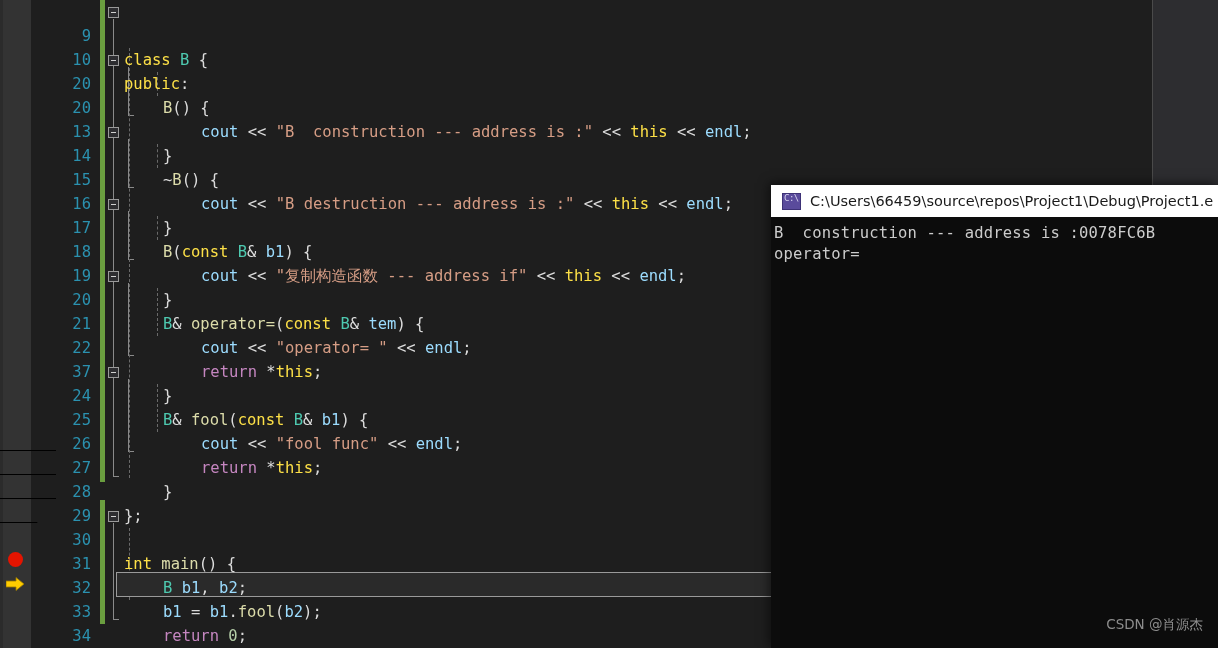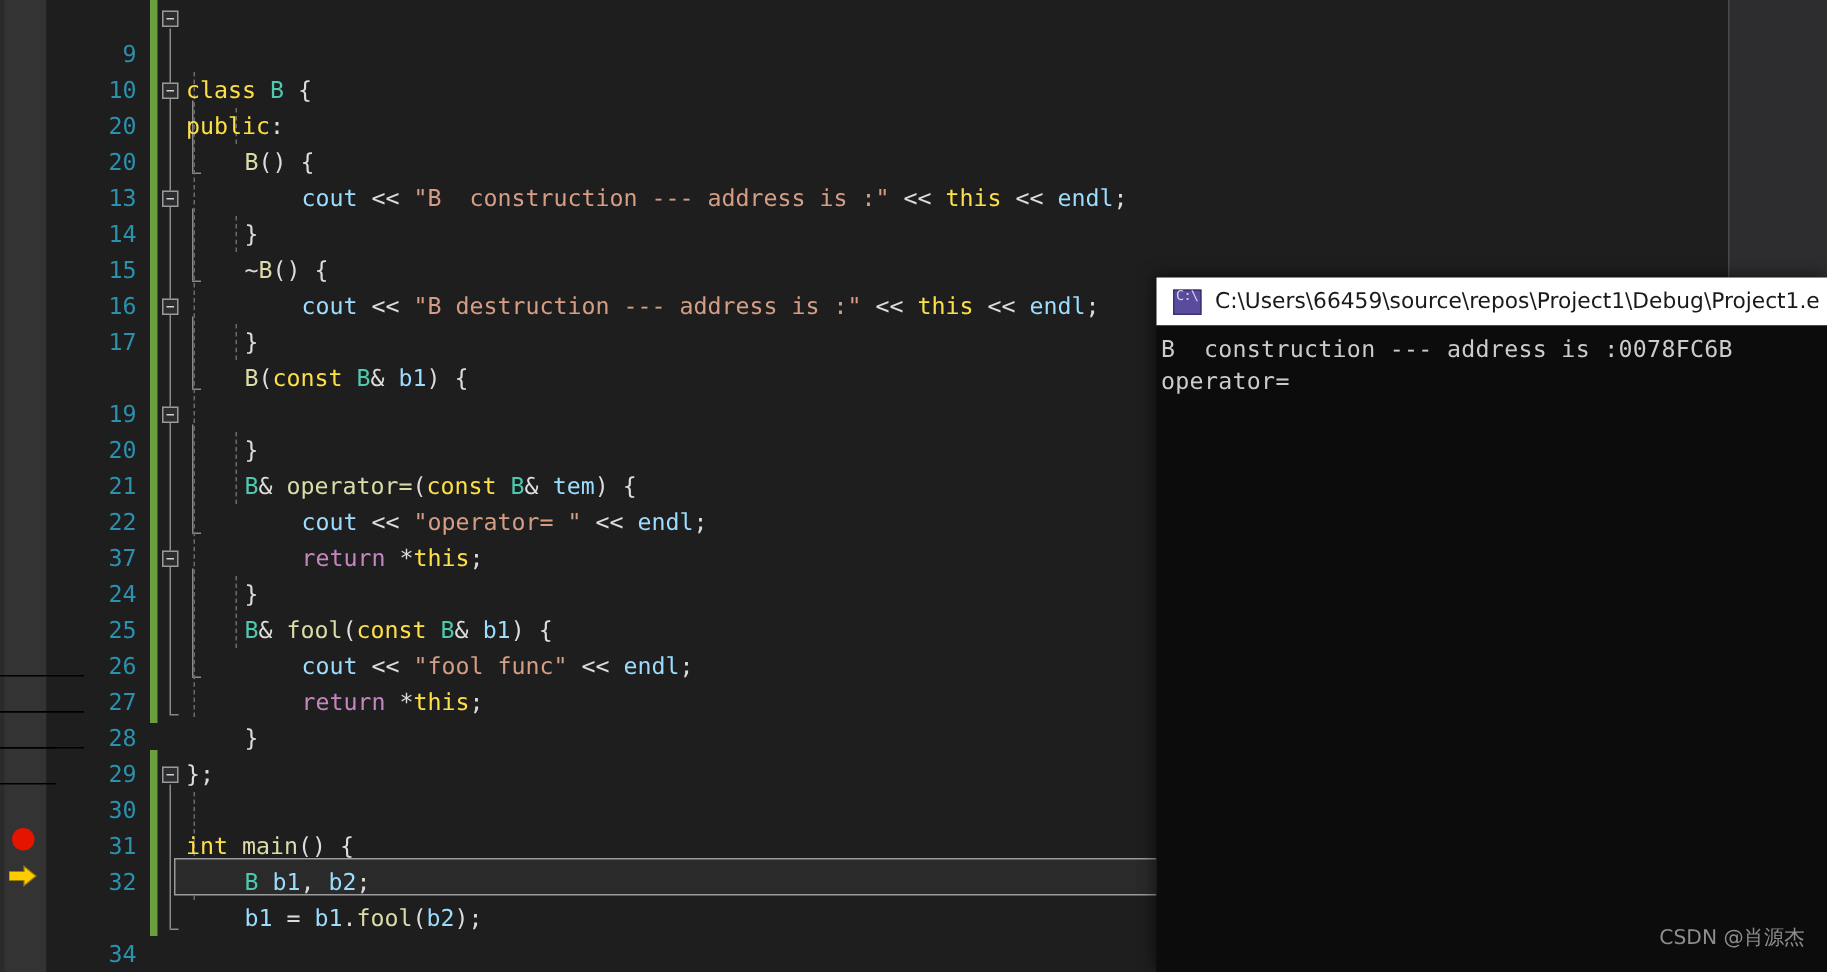"18" div.row { html: none -> <div> <span>18</span> <span><span>cout</span> <span>&lt;&lt;</span> <span>"复制构造函数 --- address if"</span> <span>&lt;&lt;</span> <span>this</span> <span>&lt;&lt;</span> <span>endl</span><span>;</span></span> </div> }
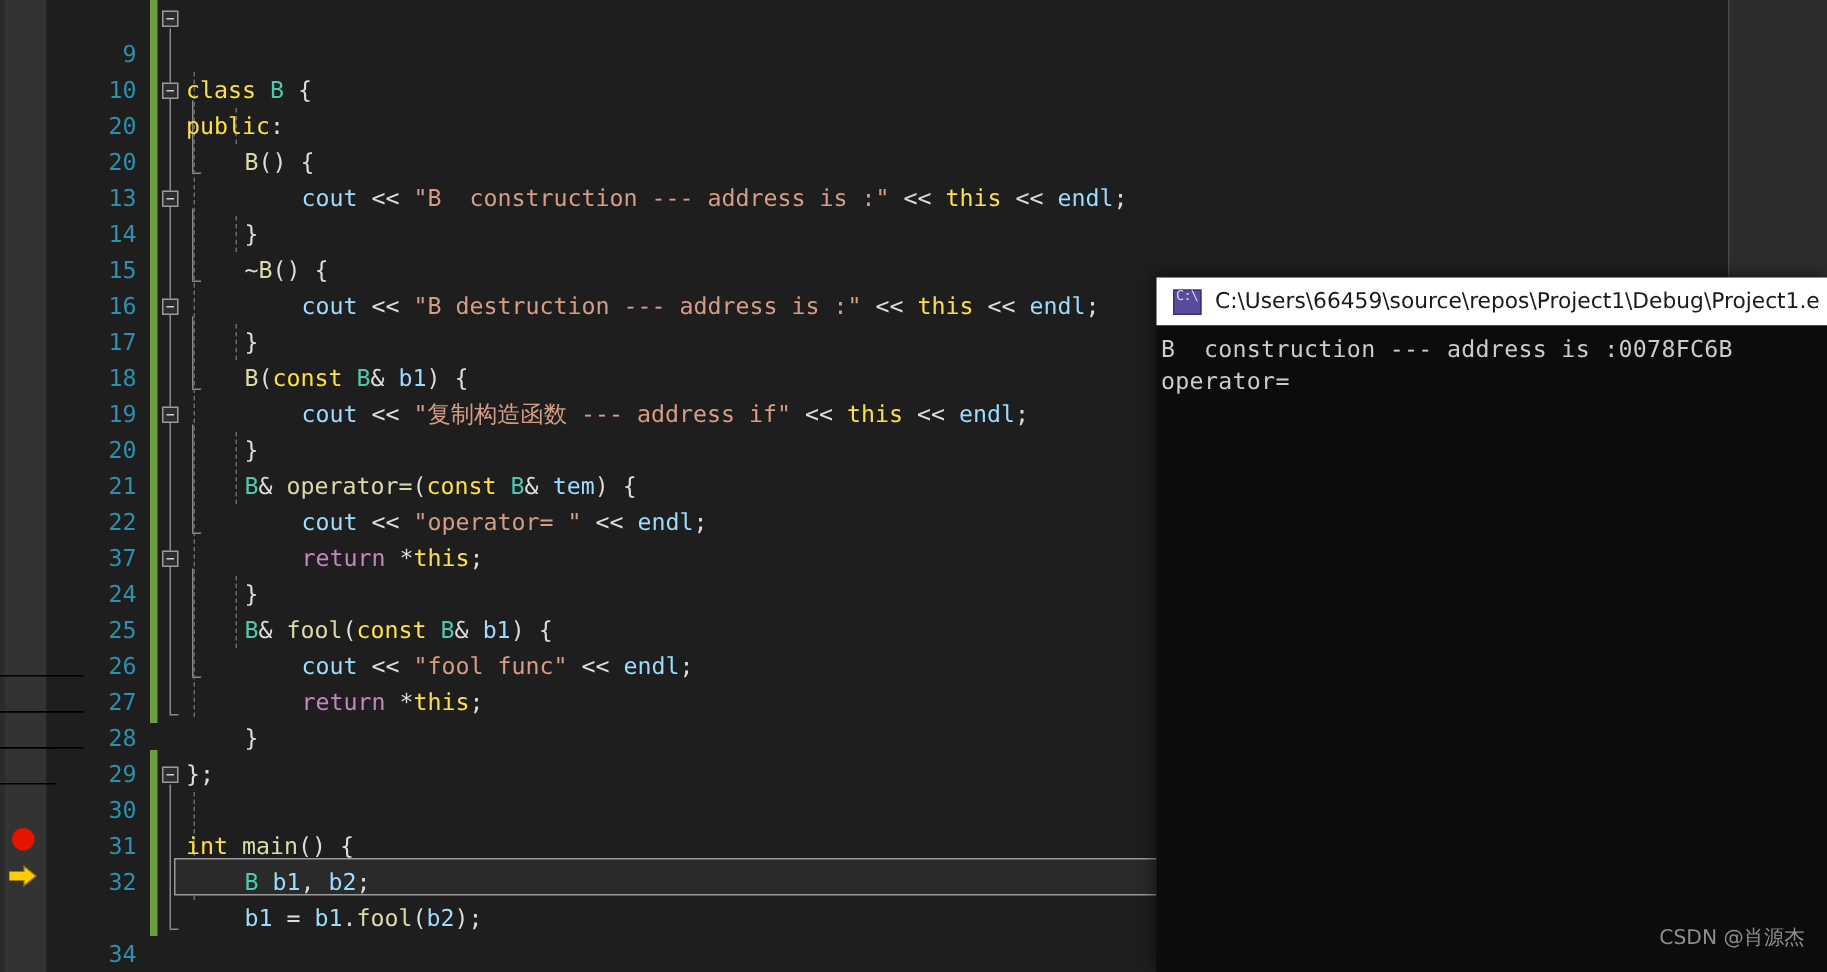"33" div.row { html: none -> <div> <span>33</span> <span><span>return</span> <span>0</span><span>;</span></span> </div> }
